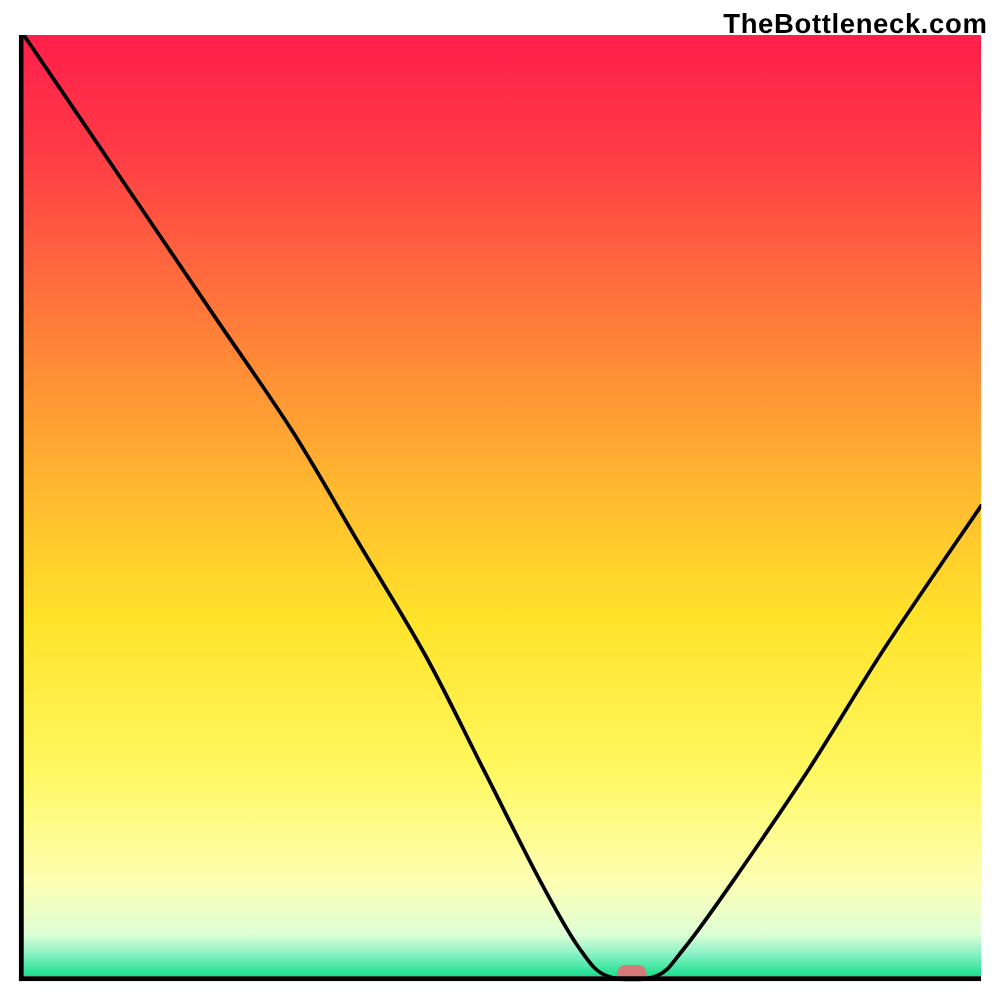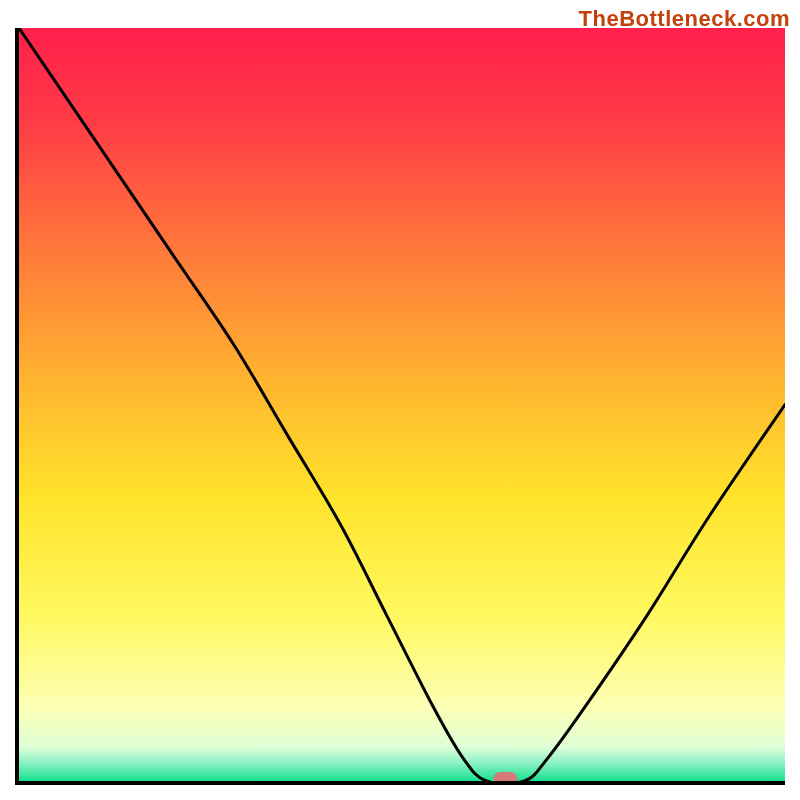"TheBottleneck.com" .watermark { color: #c2410c -> #000000 }
